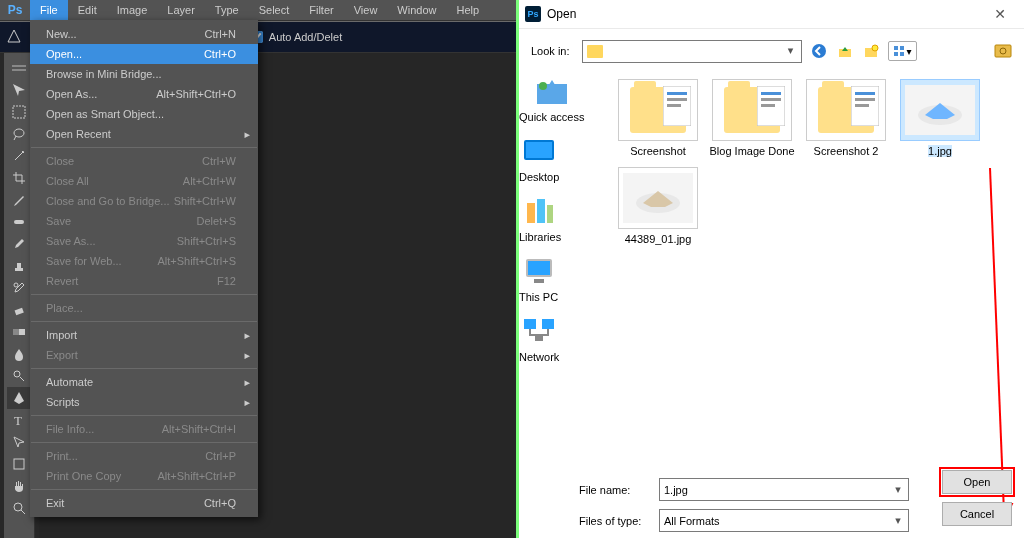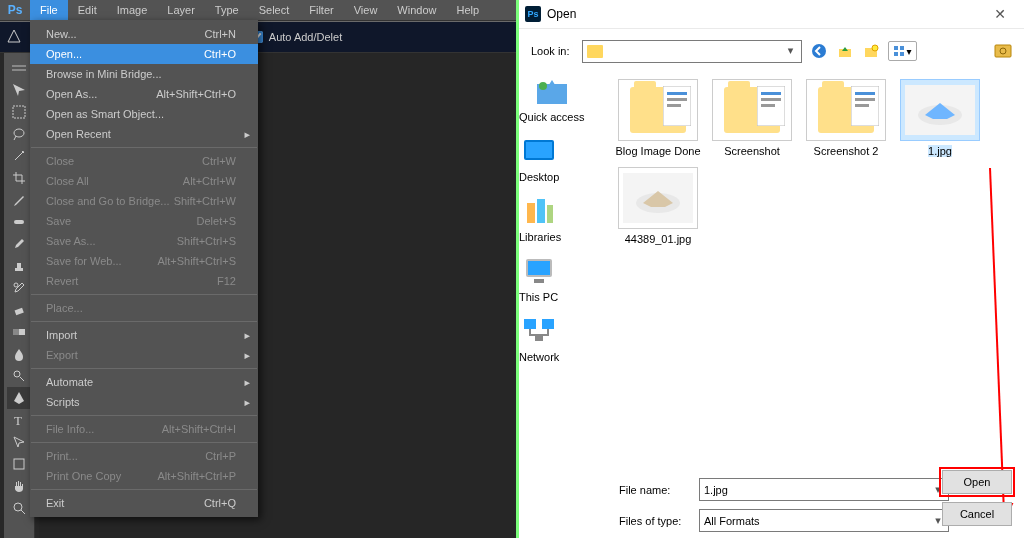"Blog Image Done" div.item { order: before "Screenshot" -> after "Screenshot" }
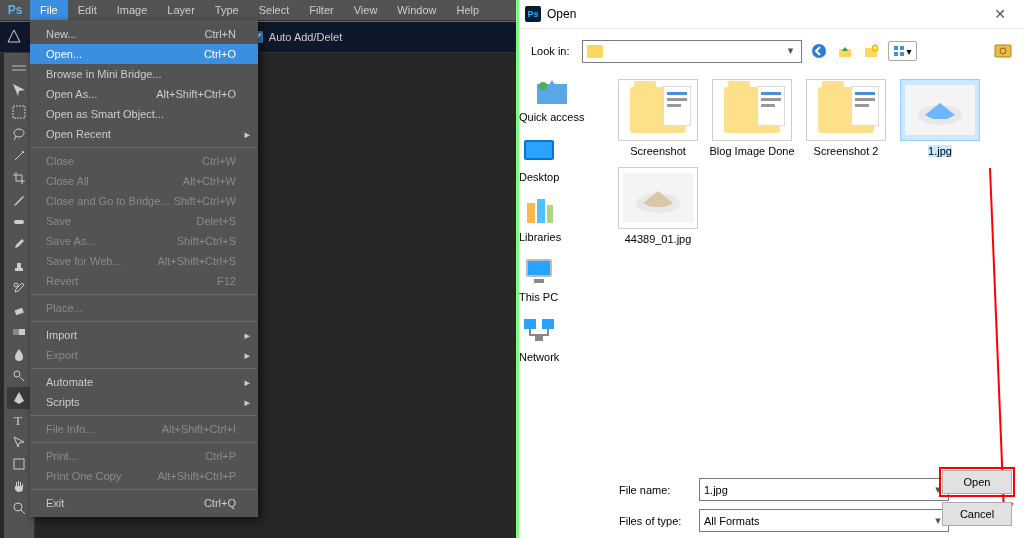"File name:" .win-bottom { padding: 6px 10px 6px 100px -> 6px 10px 6px 60px }
